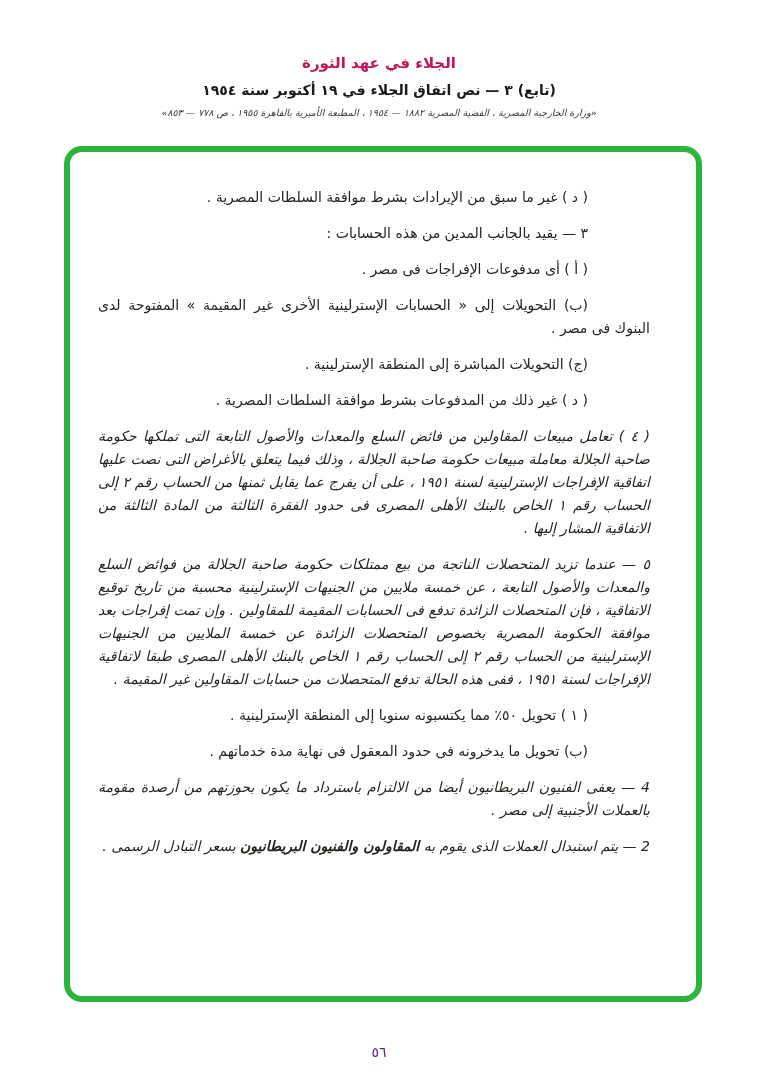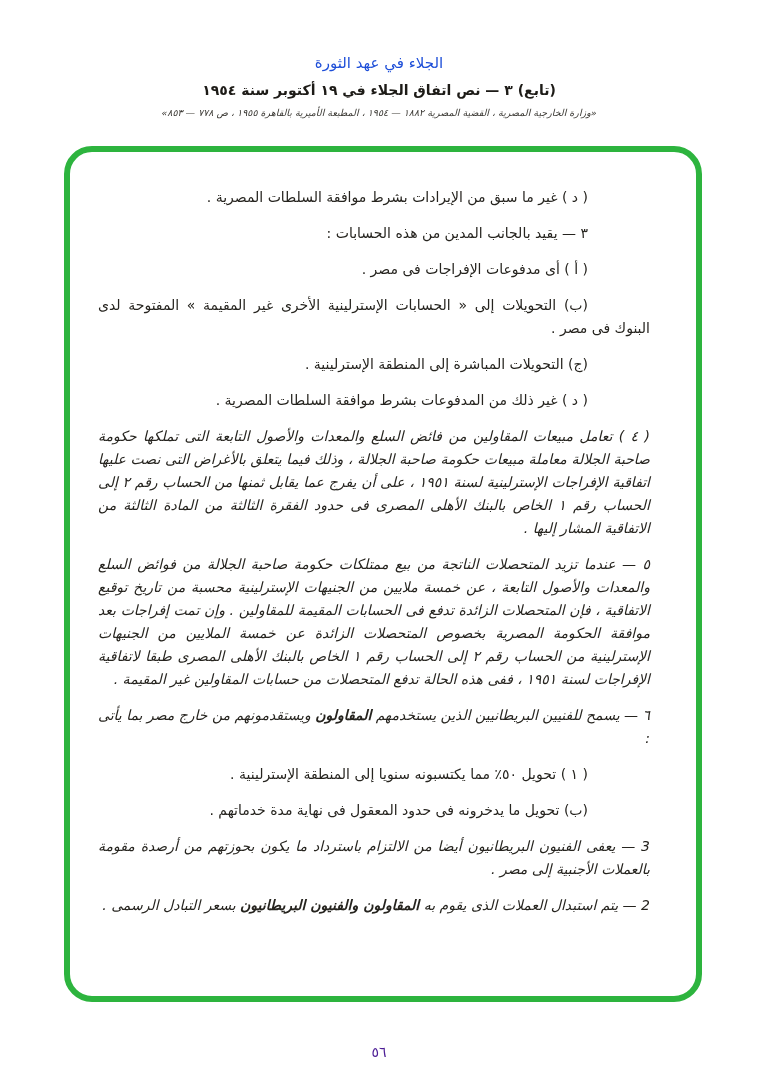"الجلاء في عهد الثورة" .doc-title { color: #1d4ed8 -> #be185d; font-weight: normal -> bold }
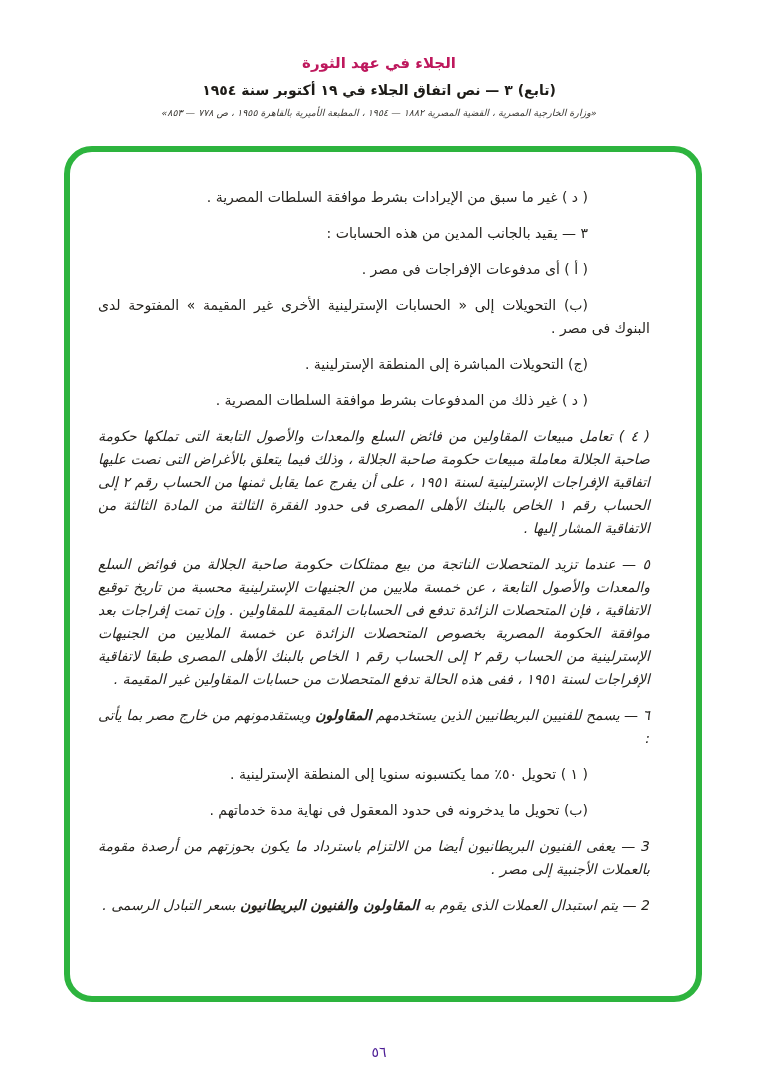"( د ) غير ما" .highlight-box { border-radius: 28px -> 18px }
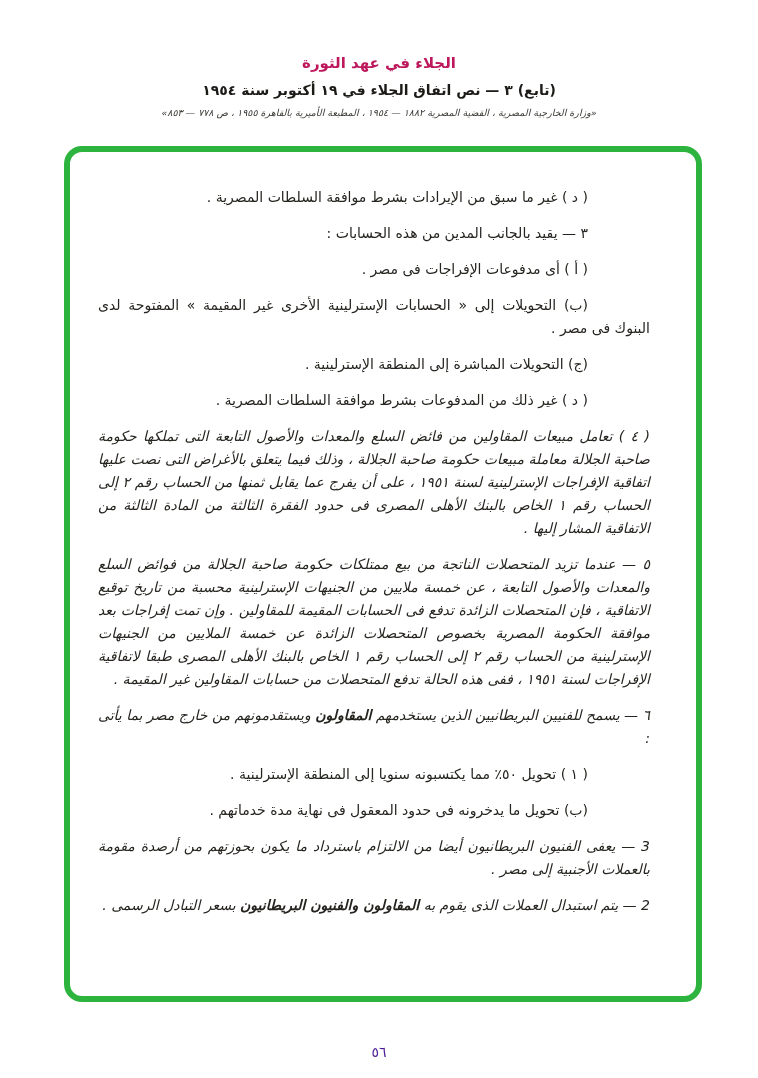"٦ — يسمح للفنيين البريطانيين" p.para { html: <p><span>٦ — يسمح للفنيين البريطانيين الذين يستخدمهم </span><span>المقاولون</span><span> ويستقدمونهم من خارج مصر بما يأتى :</span></p> -> none }
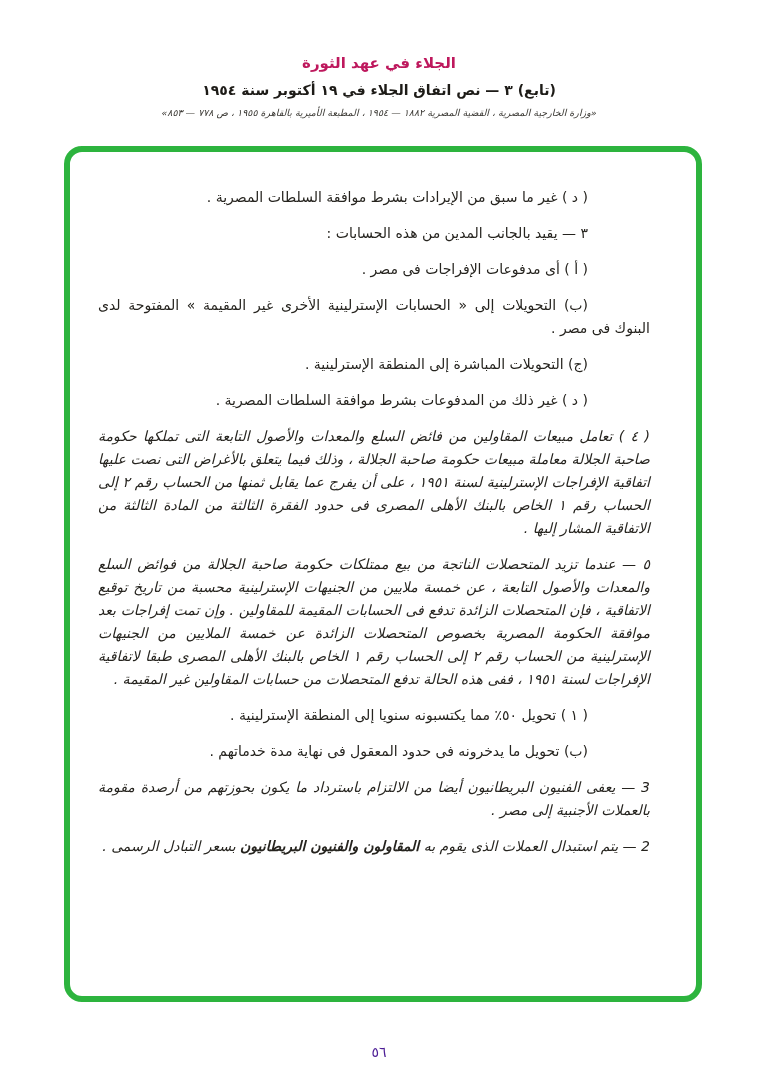"3 — يعفى الفنيون البريطانيون" p.para { text: 3 -> 4 }
